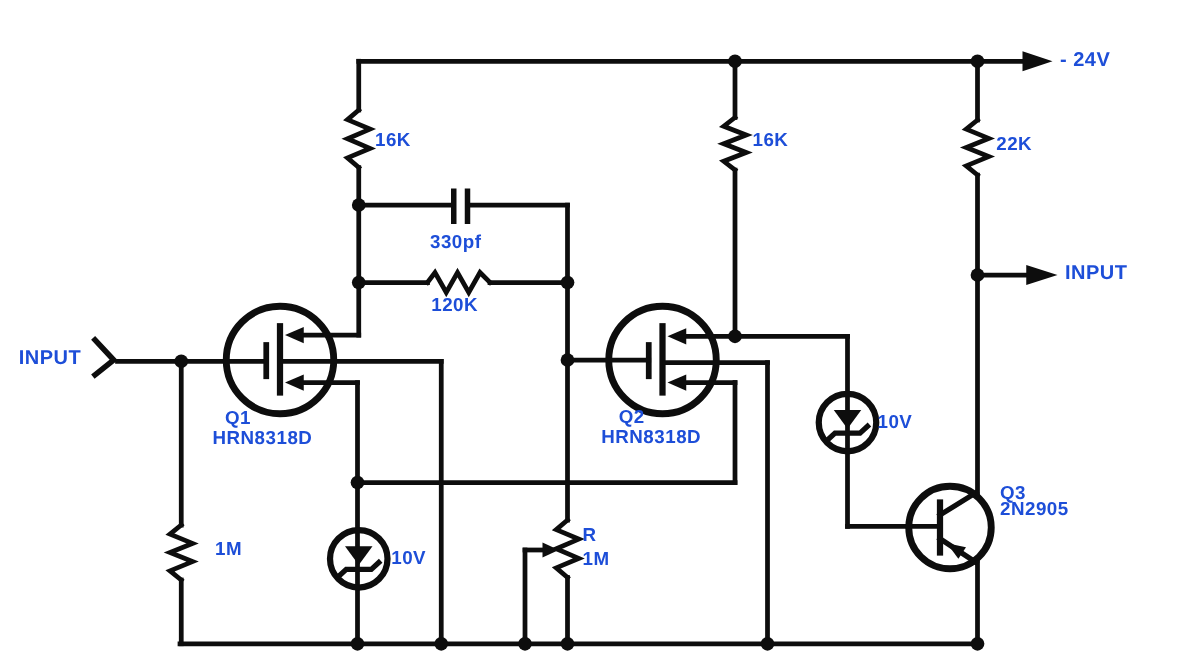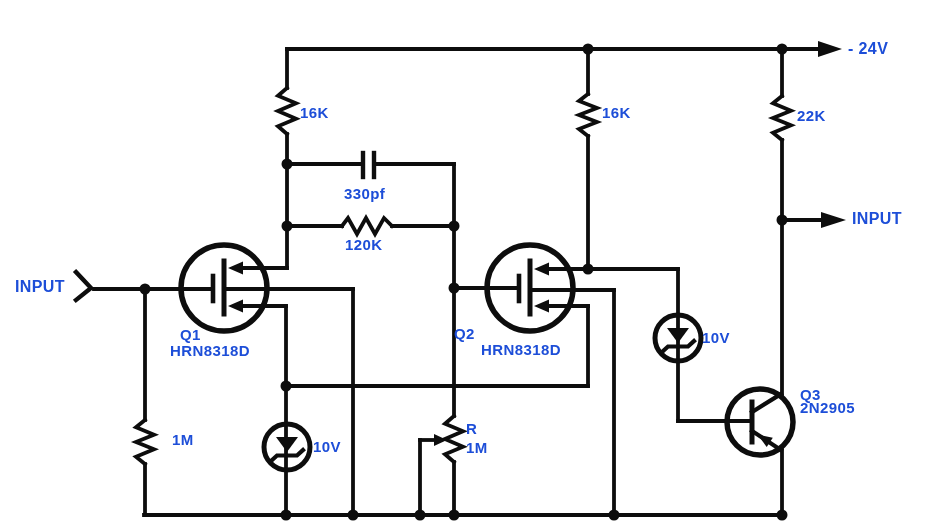"Q2" div.lbl { left: 454px -> 495px }
